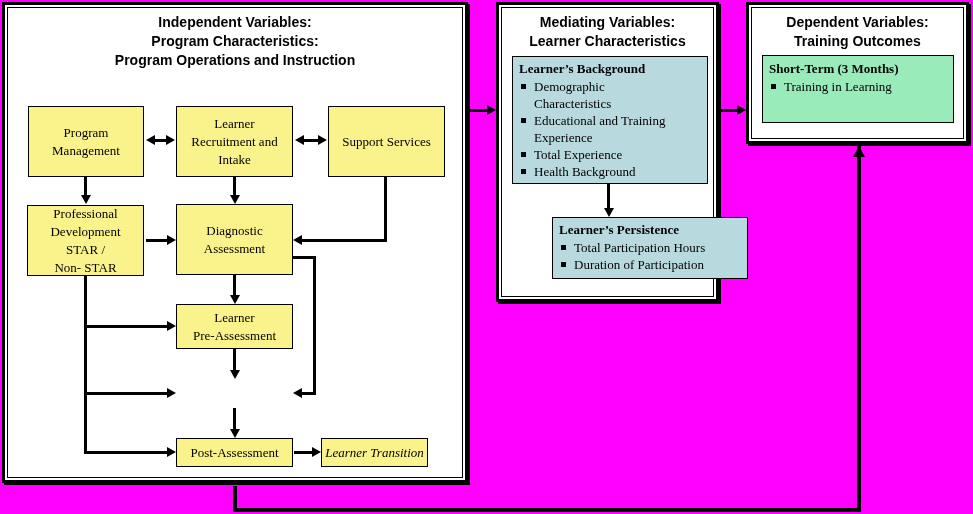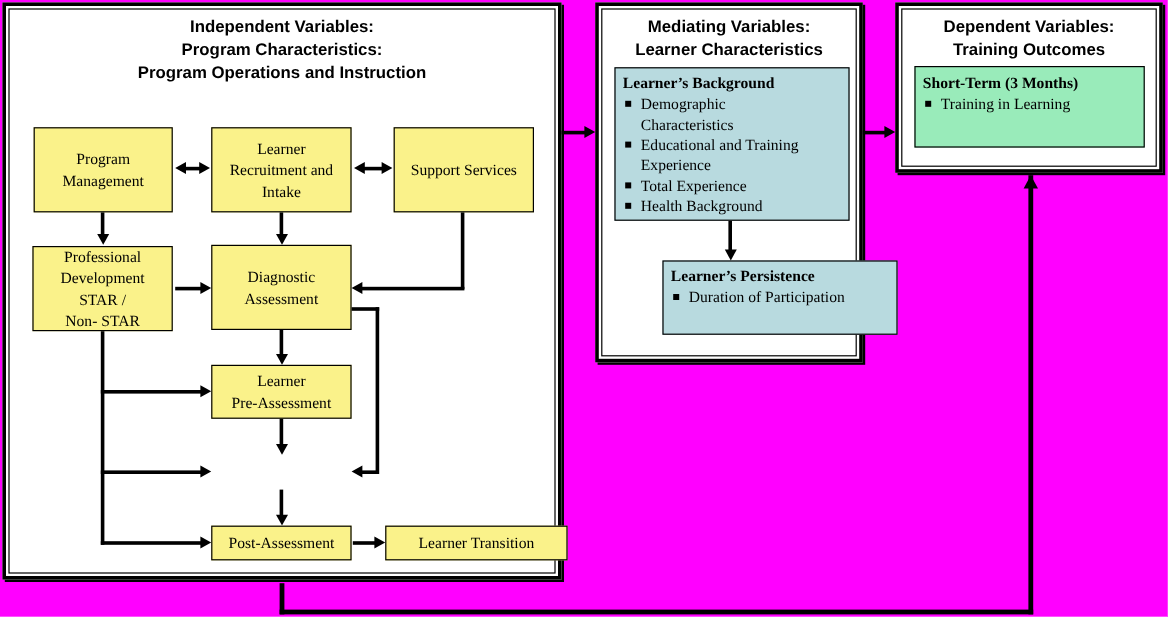"Total Participation Hours" div.bullet { html: none -> <div> <span></span> <span>Total Participation Hours</span> </div> }
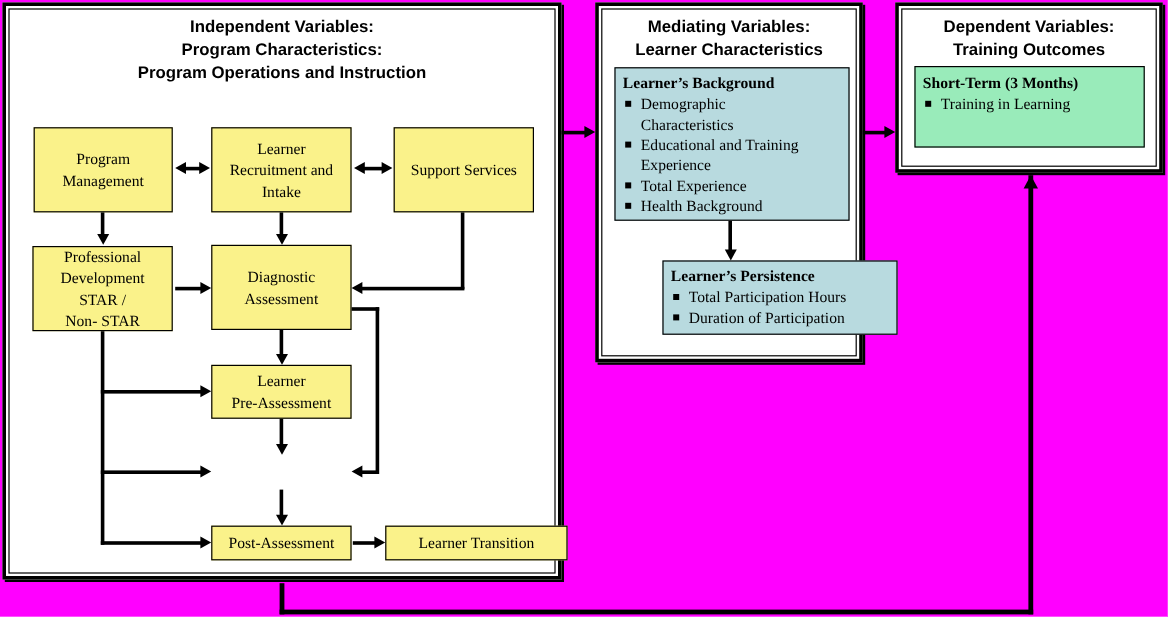"Learner Transition" div.ybox { font-style: none -> italic; width: 152px -> 107px }
